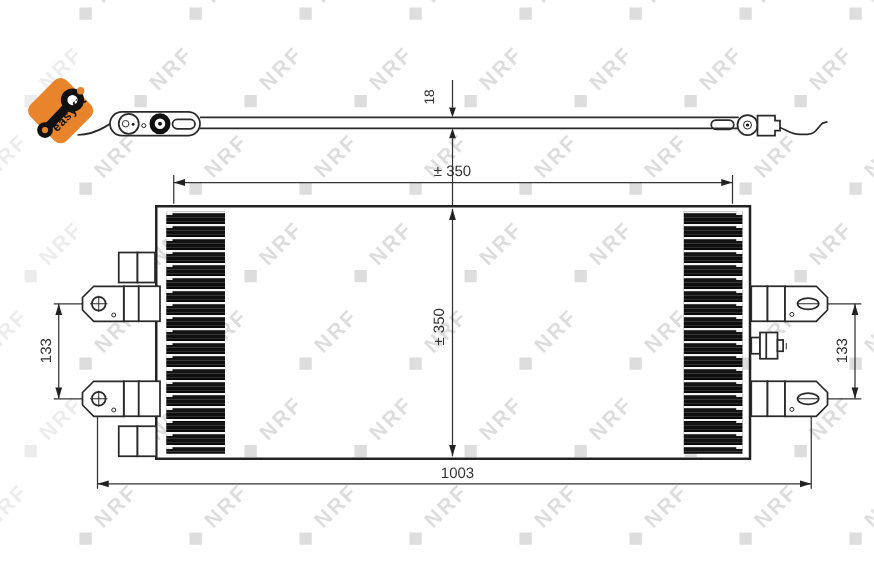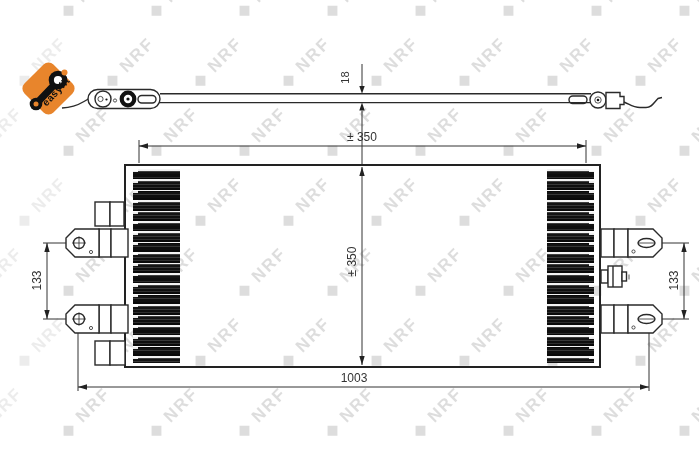"1003" .d1003 { left: 324px -> 336px }
